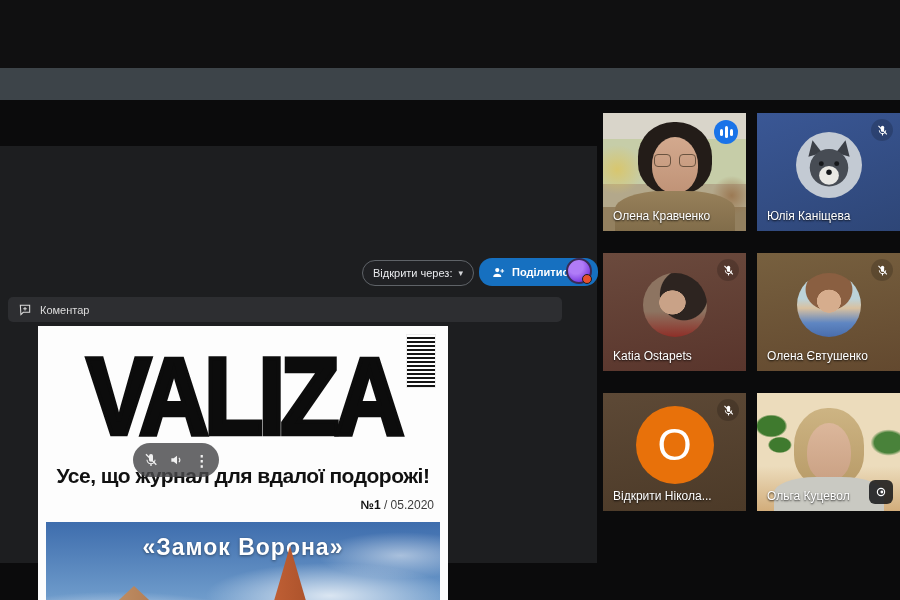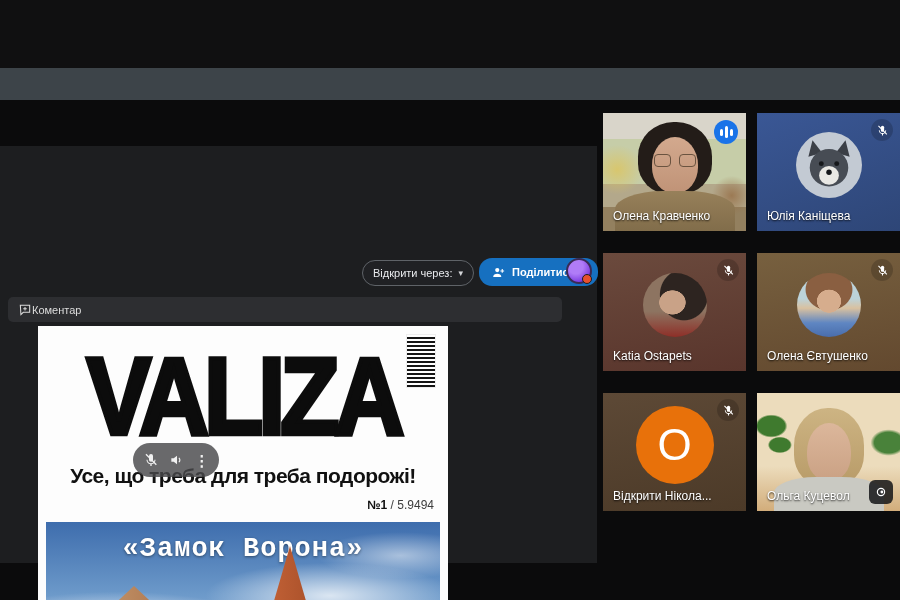"Коментар" #comment-bar { gap: 0 -> 8px }
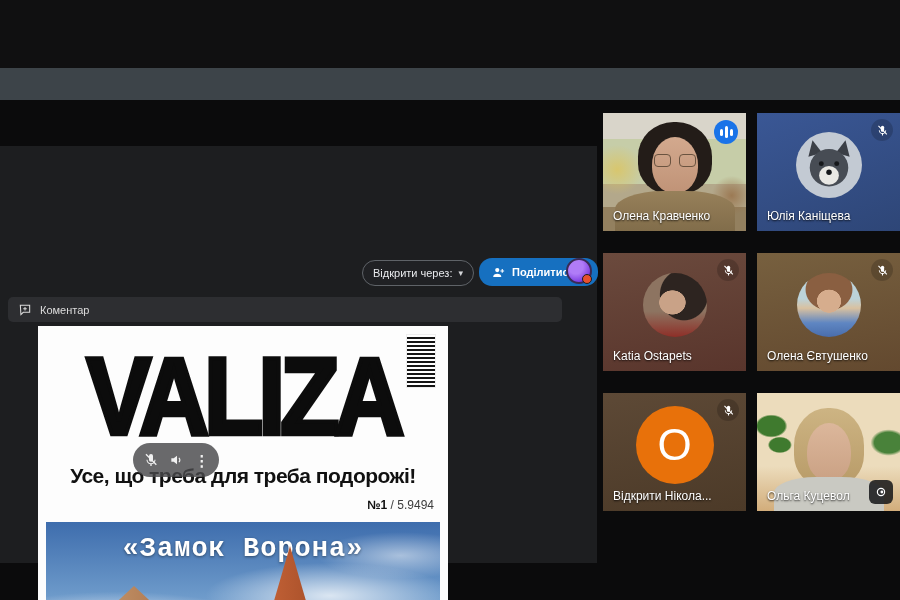"Усе, що треба для треба" div.abs { text: треба для треба -> журнал для вдалої }
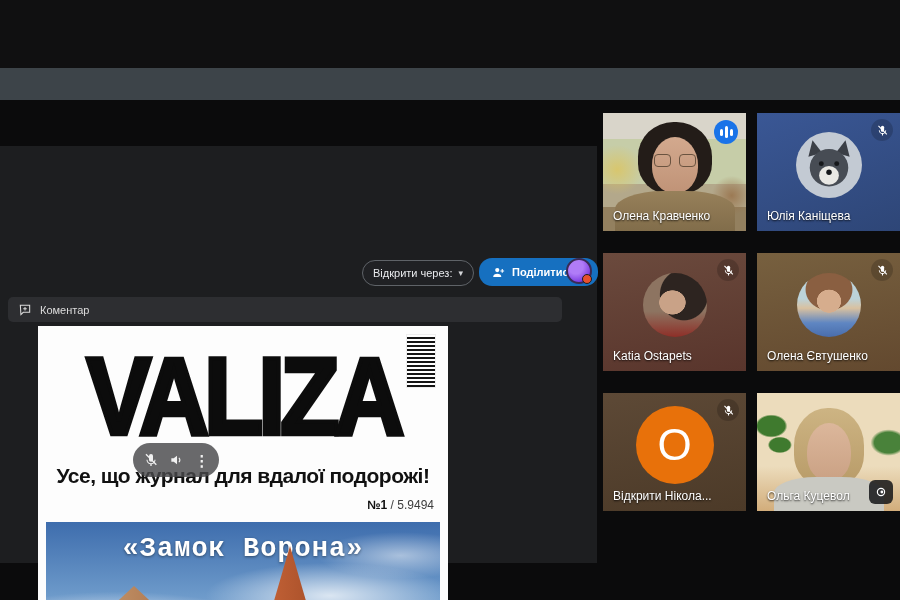"/ 5.9494" span { text: 5.9494 -> 05.2020 }
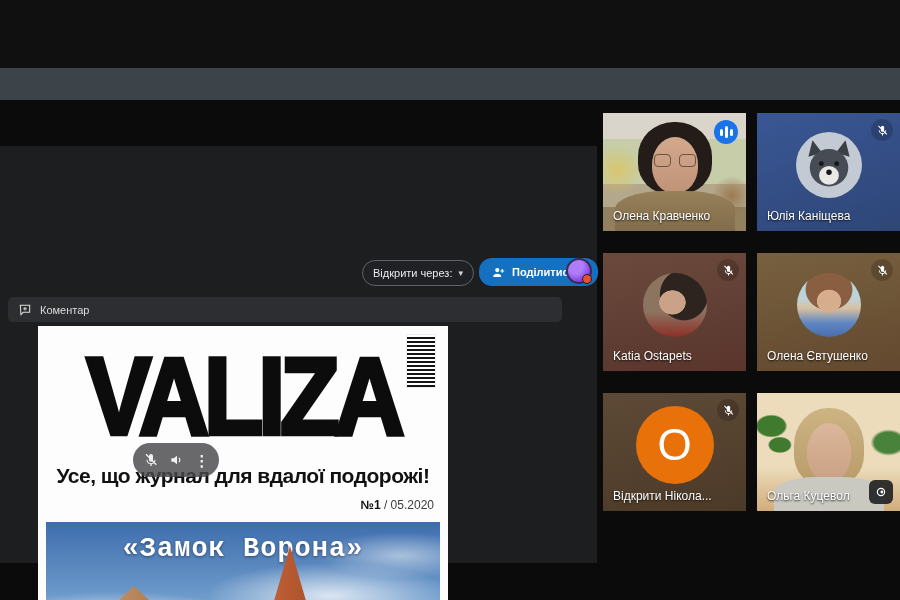"«Замок Ворона»" #photo-caption { font-family: Liberation Mono, monospace -> Liberation Sans, sans-serif; font-size: 27px -> 23px }
